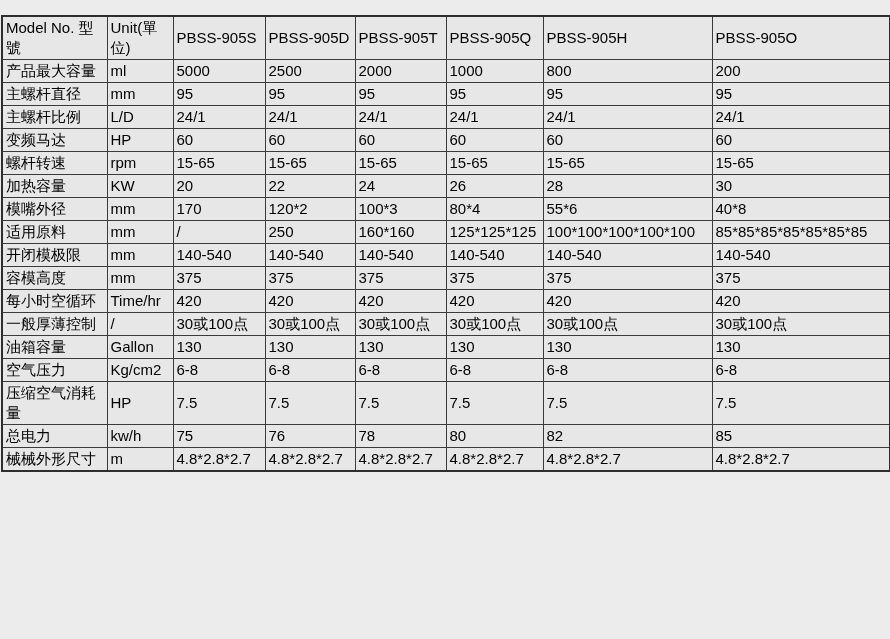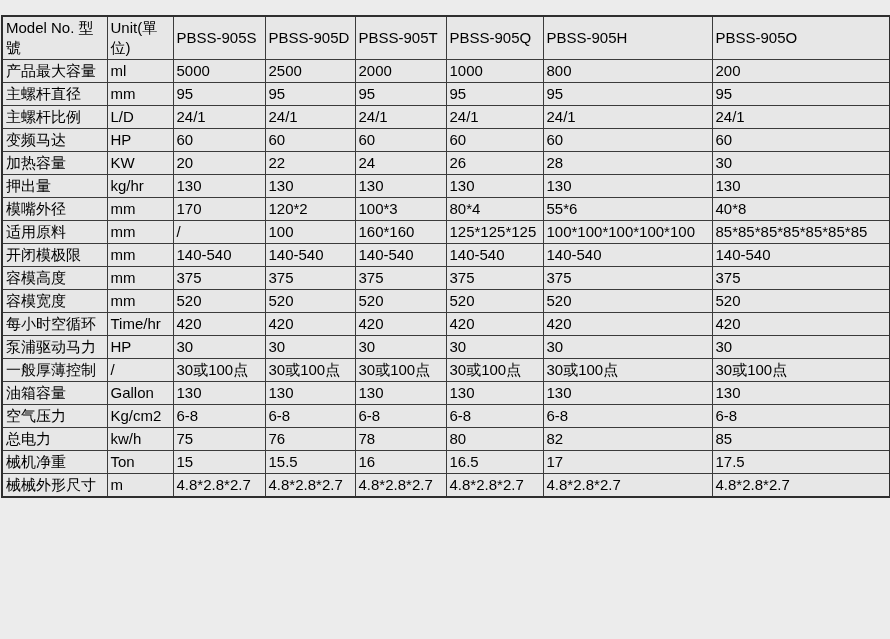"螺杆转速" tr { html: none -> <tr> <td>螺杆转速</td> <td>rpm</td> <td>15-65</td> <td>15-65</td> <td>15-65</td> <td>15-65</td> <td>15-65</td> <td>15-65</td> </tr> }
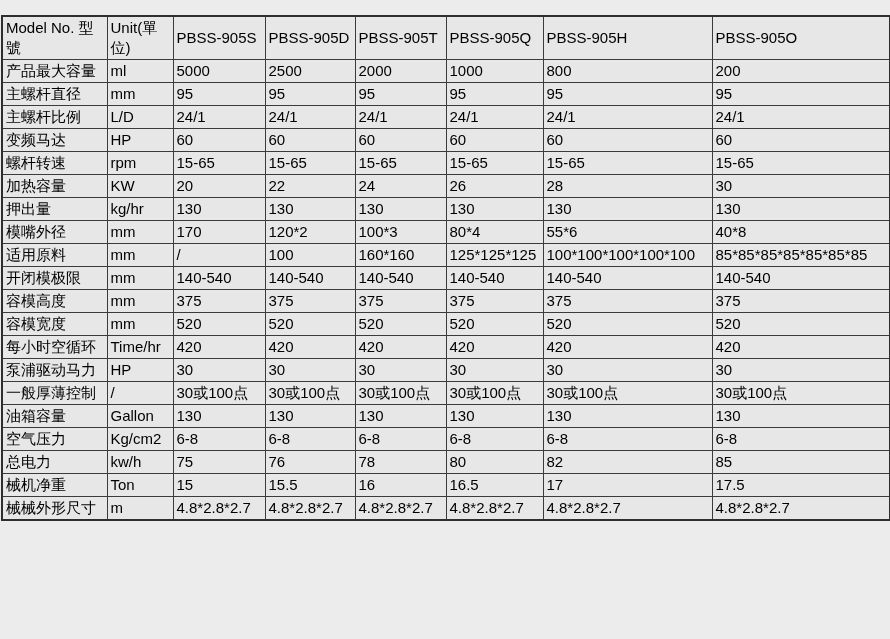"押出量" tr { html: <tr> <td>押出量</td> <td>kg/hr</td> <td>130</td> <td>130</td> <td>130</td> <td>130</td> <td>130</td> <td>130</td> </tr> -> none }
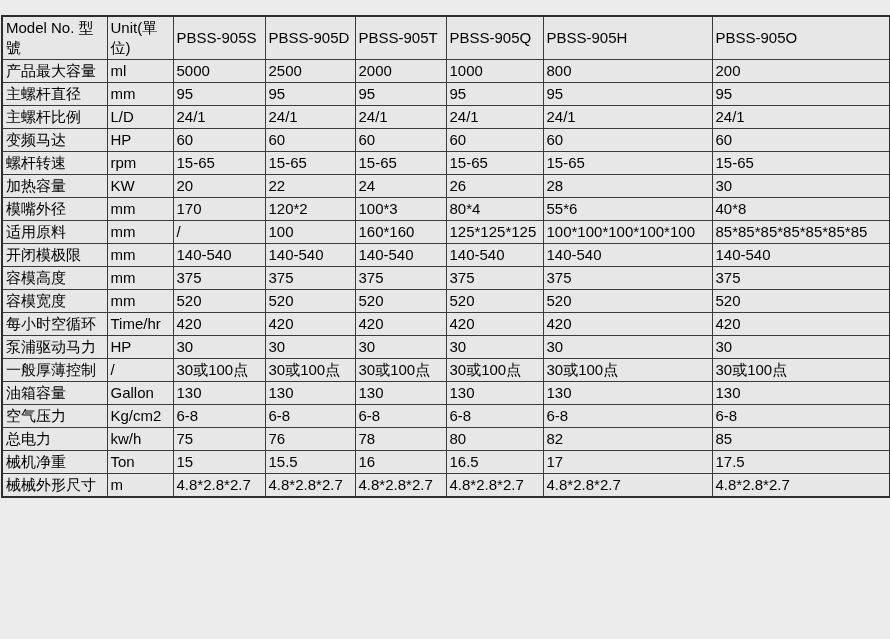"100" td { text: 100 -> 250 }
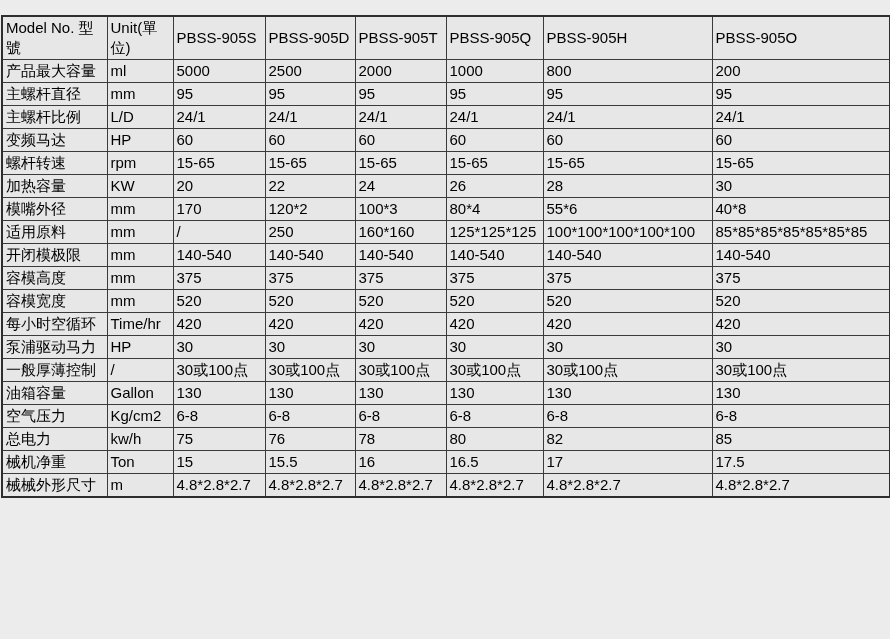"容模宽度" tr { html: <tr> <td>容模宽度</td> <td>mm</td> <td>520</td> <td>520</td> <td>520</td> <td>520</td> <td>520</td> <td>520</td> </tr> -> none }
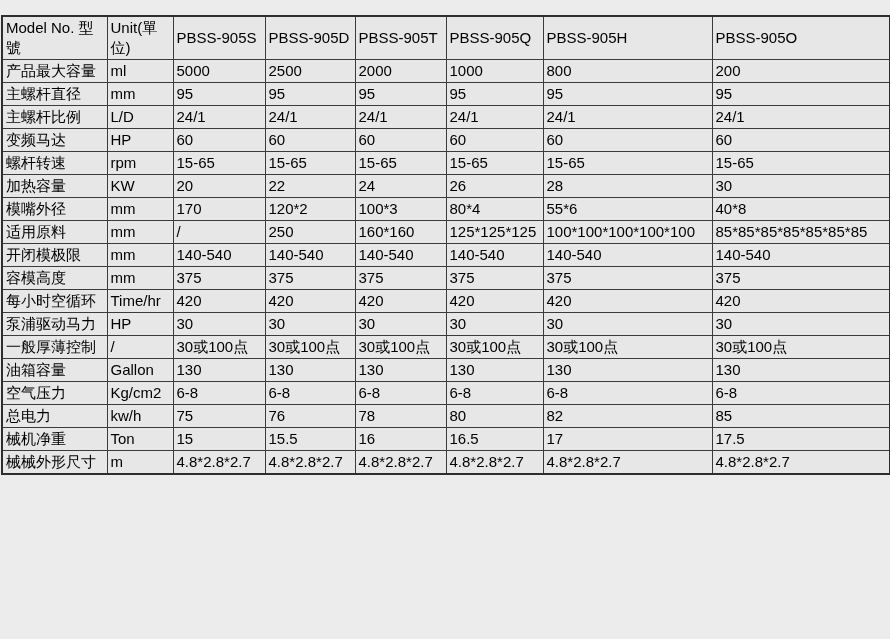"泵浦驱动马力" tr { html: <tr> <td>泵浦驱动马力</td> <td>HP</td> <td>30</td> <td>30</td> <td>30</td> <td>30</td> <td>30</td> <td>30</td> </tr> -> none }
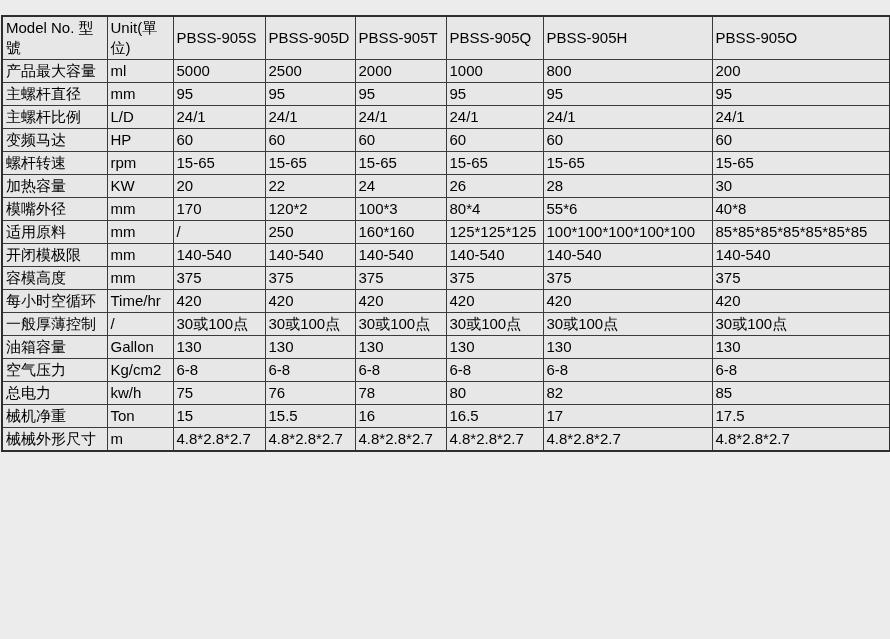"压缩空气消耗量" tr { html: none -> <tr> <td>压缩空气消耗量</td> <td>HP</td> <td>7.5</td> <td>7.5</td> <td>7.5</td> <td>7.5</td> <td>7.5</td> <td>7.5</td> </tr> }
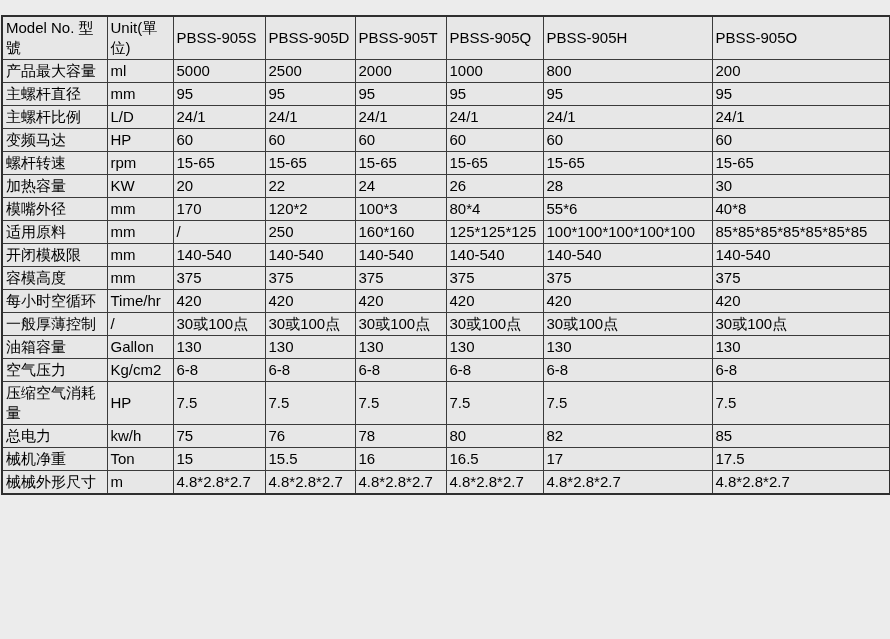"械机净重" tr { html: <tr> <td>械机净重</td> <td>Ton</td> <td>15</td> <td>15.5</td> <td>16</td> <td>16.5</td> <td>17</td> <td>17.5</td> </tr> -> none }
